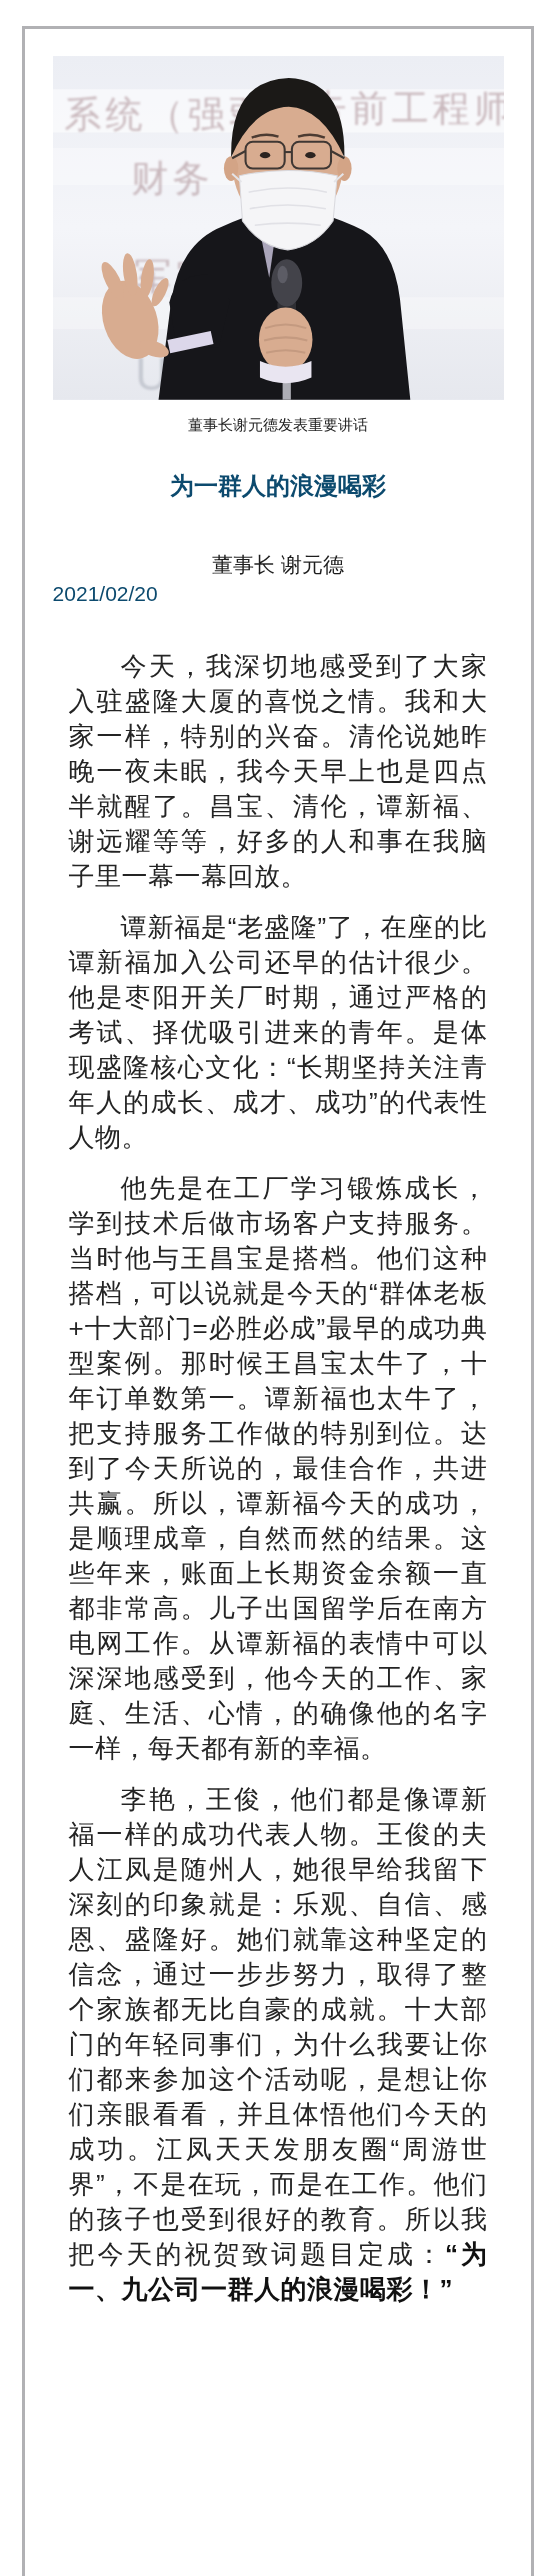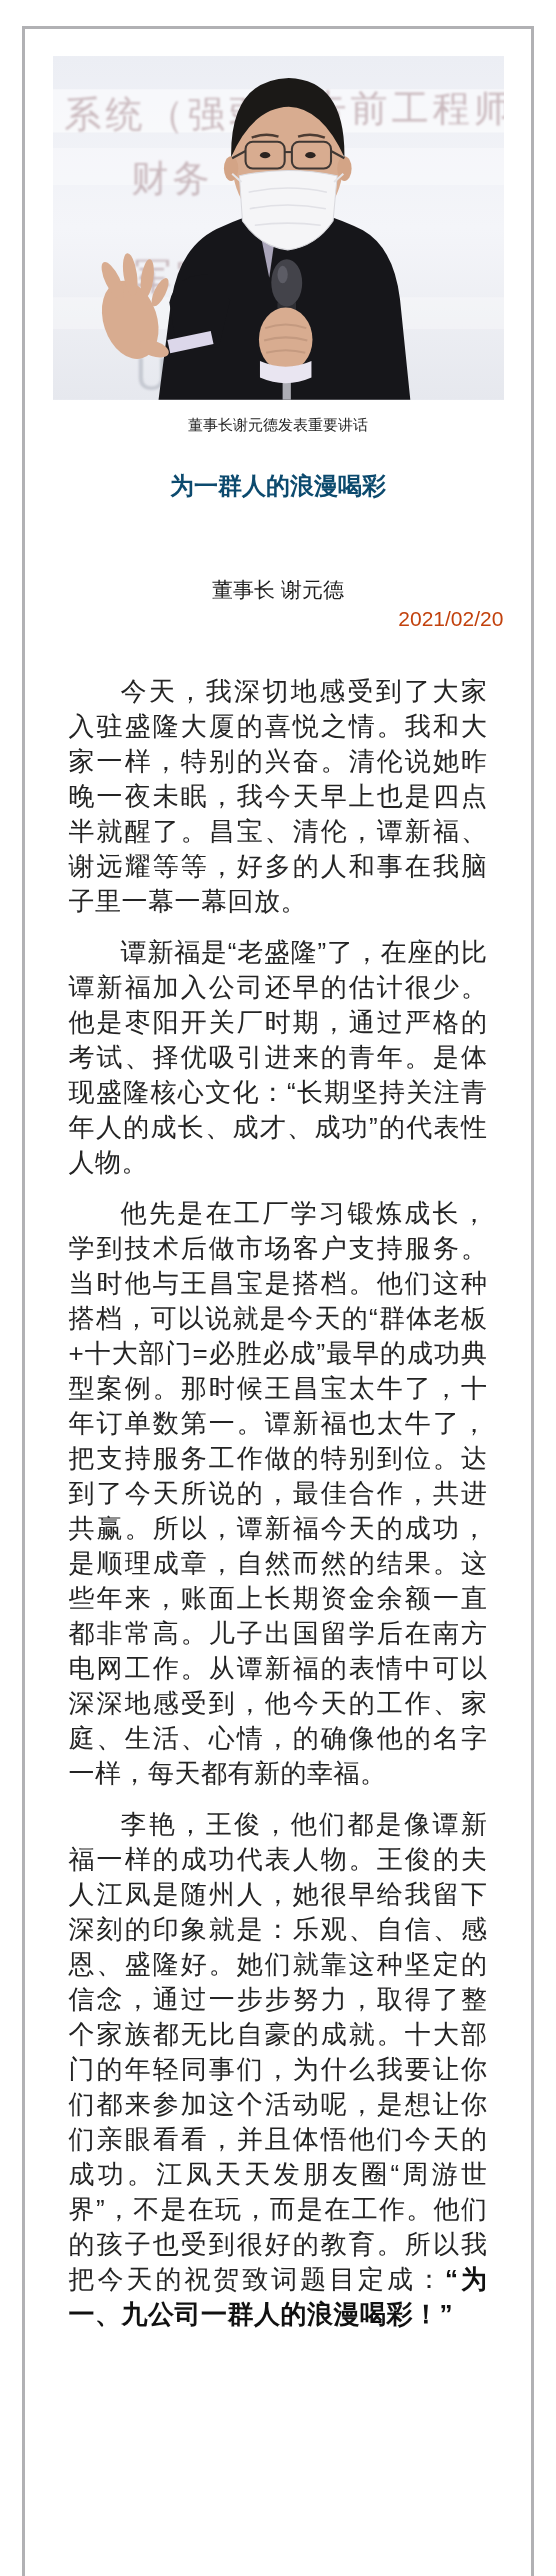"董事长 谢元德" .byline { margin-top: 71px -> 46px }
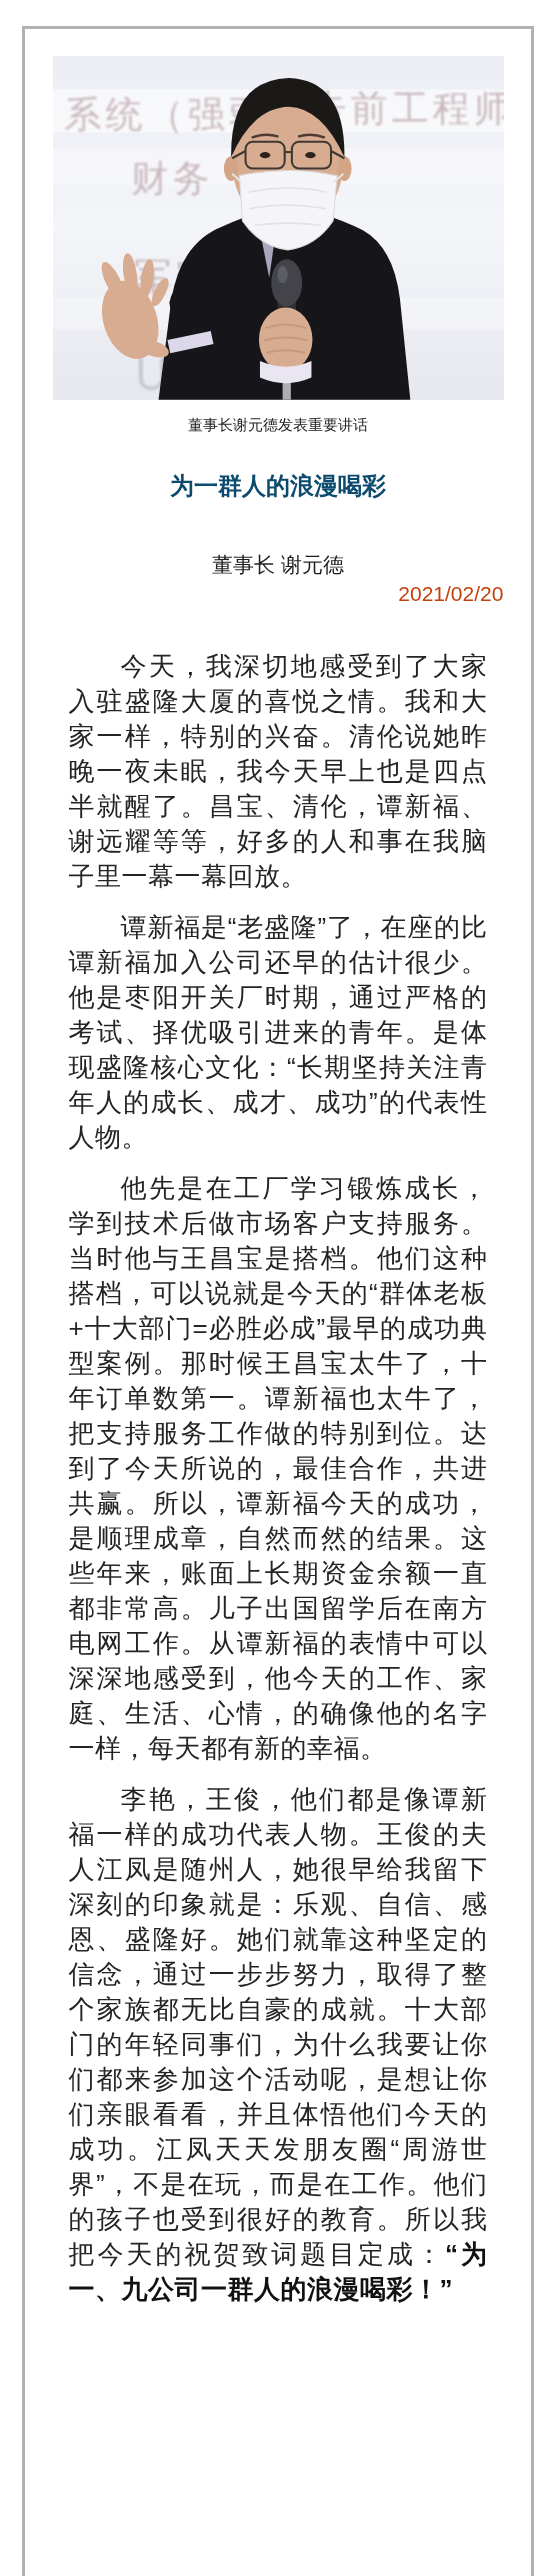"2021/02/20" .date-line { color: #c2410c -> #0c4a6e; text-align: right -> left }
